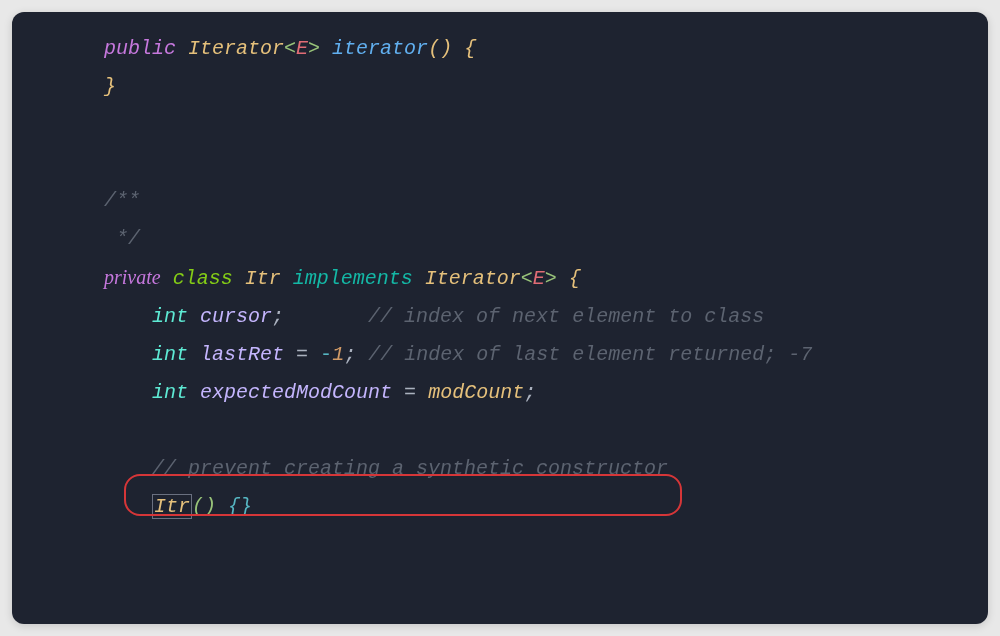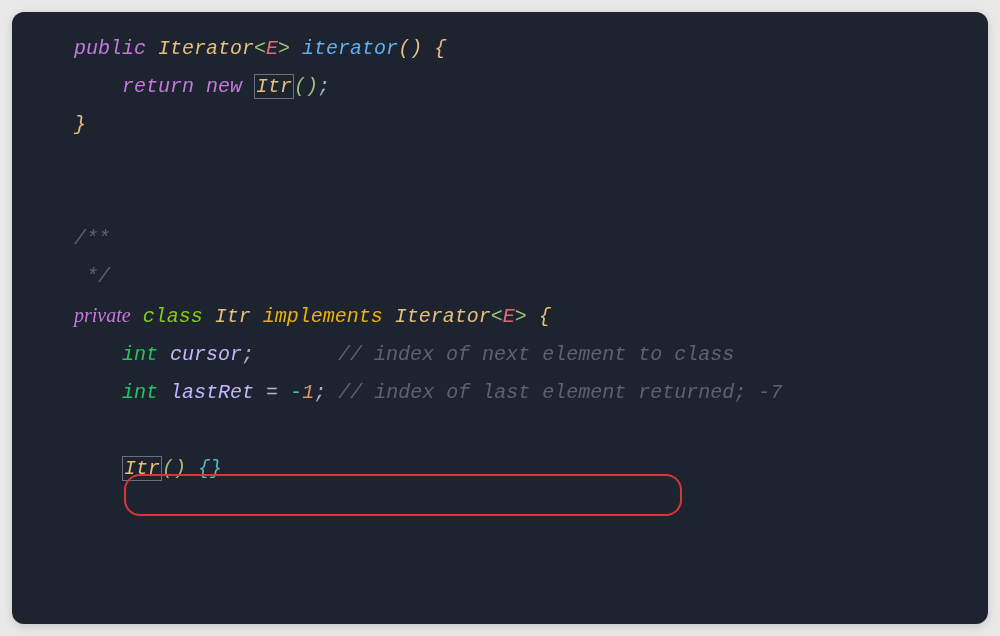"public Iterator<E> iterator() {" .code-area { padding-left: 62px -> 92px }
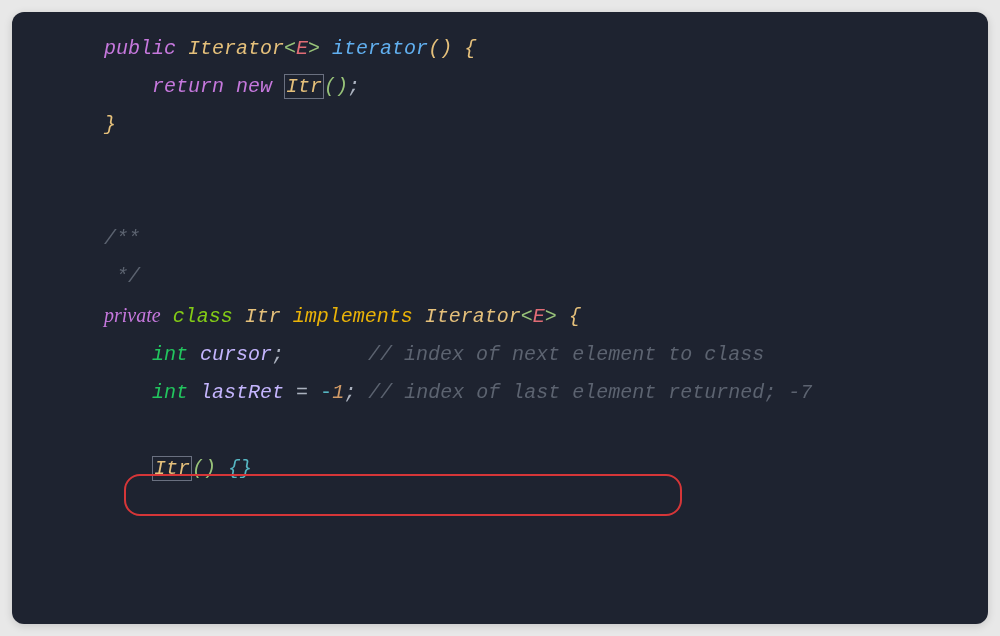"return new Itr();" div.line { html: <div> <span>return</span> <span>new</span> <span>Itr</span><span>()</span><span>;</span></div> -> none }
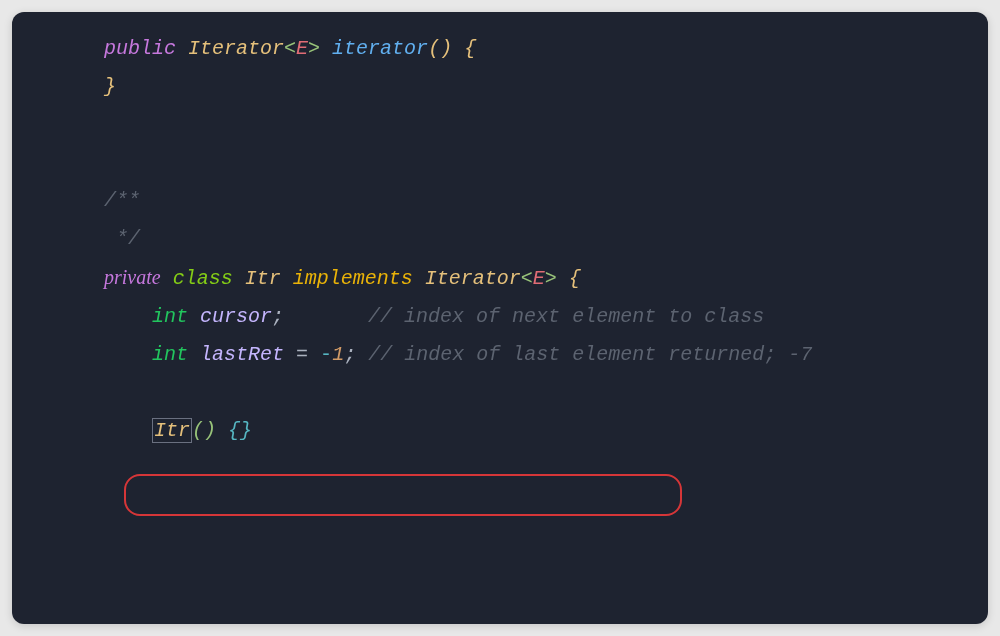"implements" .kw-implements { color: #eab308 -> #14b8a6 }
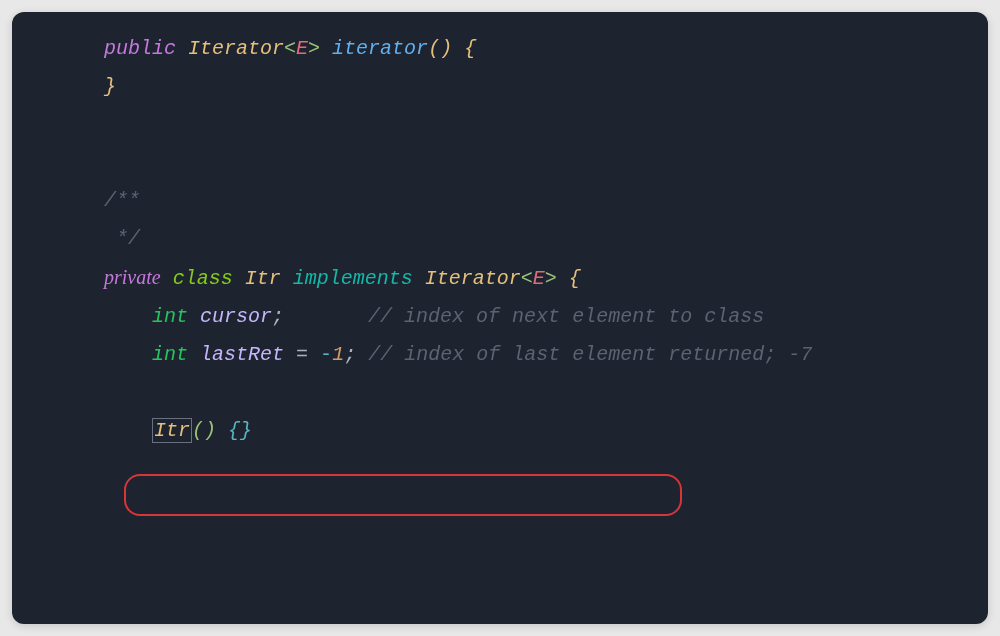"int" .kw-int { color: #22c55e -> #5eead4 }
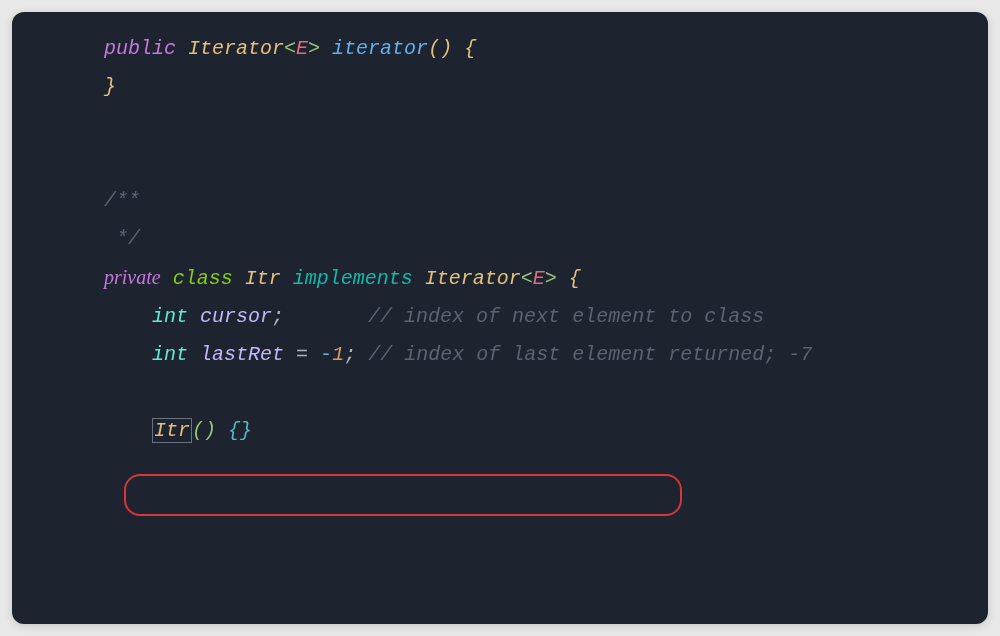"int expectedModCount = modCount;" div.line { html: none -> <div> <span>int</span> <span>expectedModCount</span> <span>=</span> <span>modCount</span><span>;</span></div> }
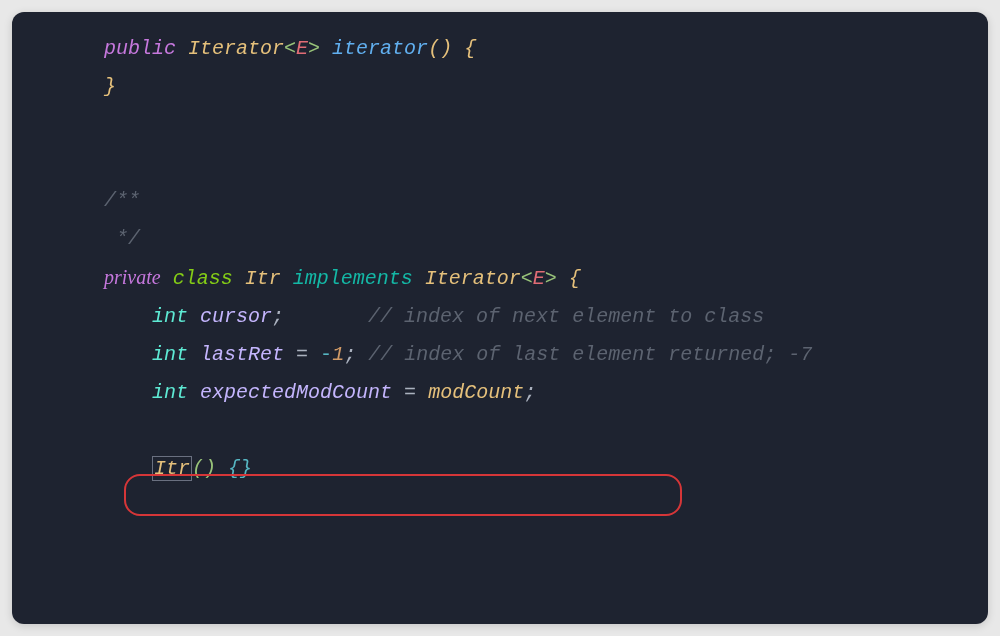"// prevent creating a synthetic" div.line { html: none -> <div> <span>// prevent creating a synthetic constructor</span></div> }
